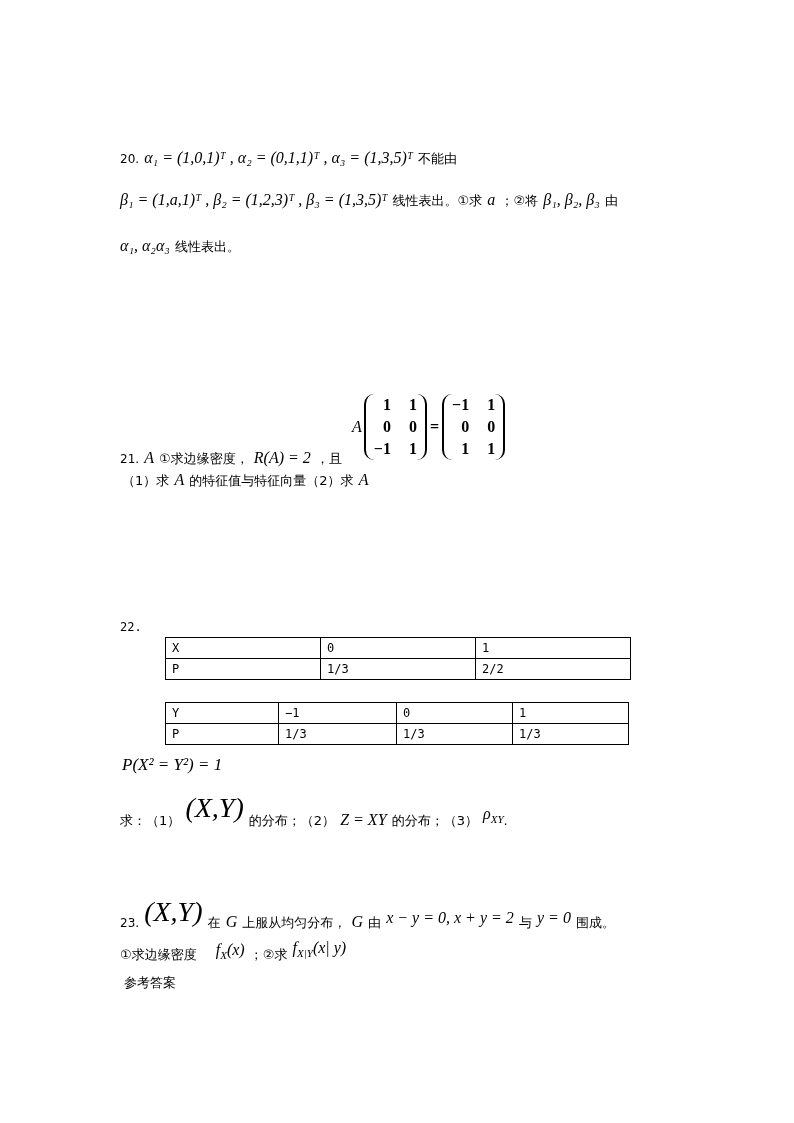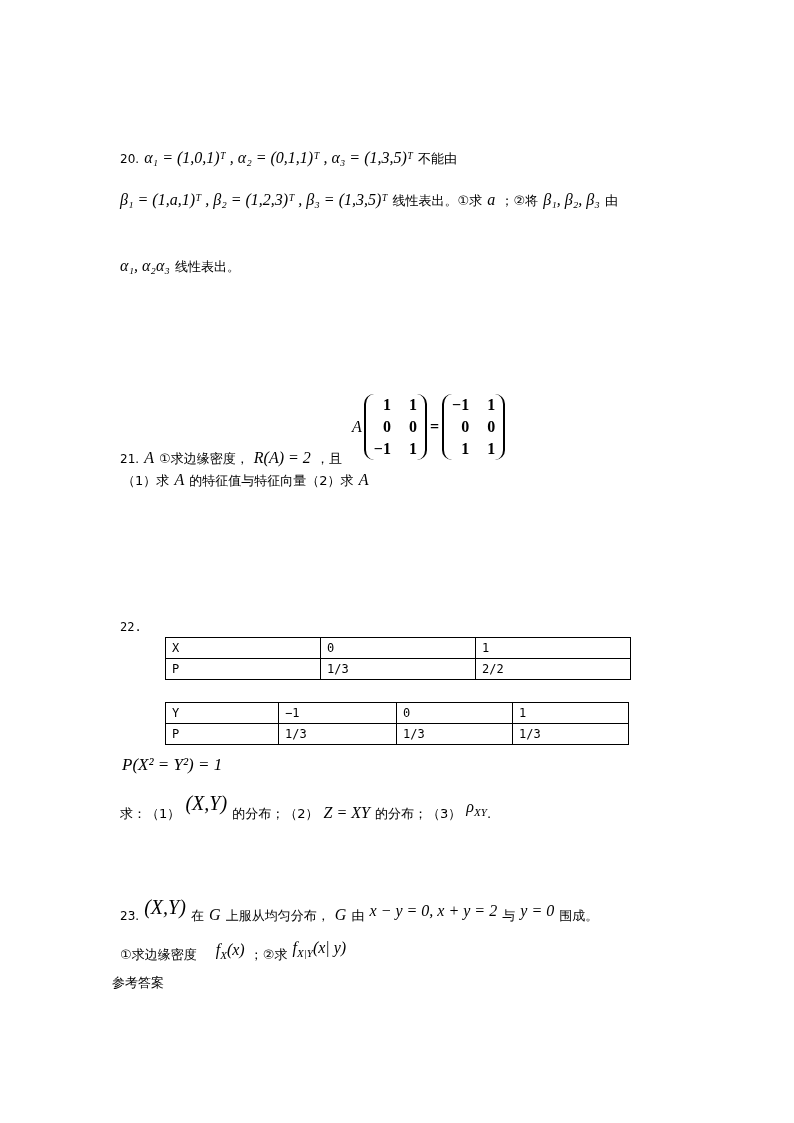"α₁, α₂α₃ 线性表出。" div.abs { margin-top: 20px -> none }
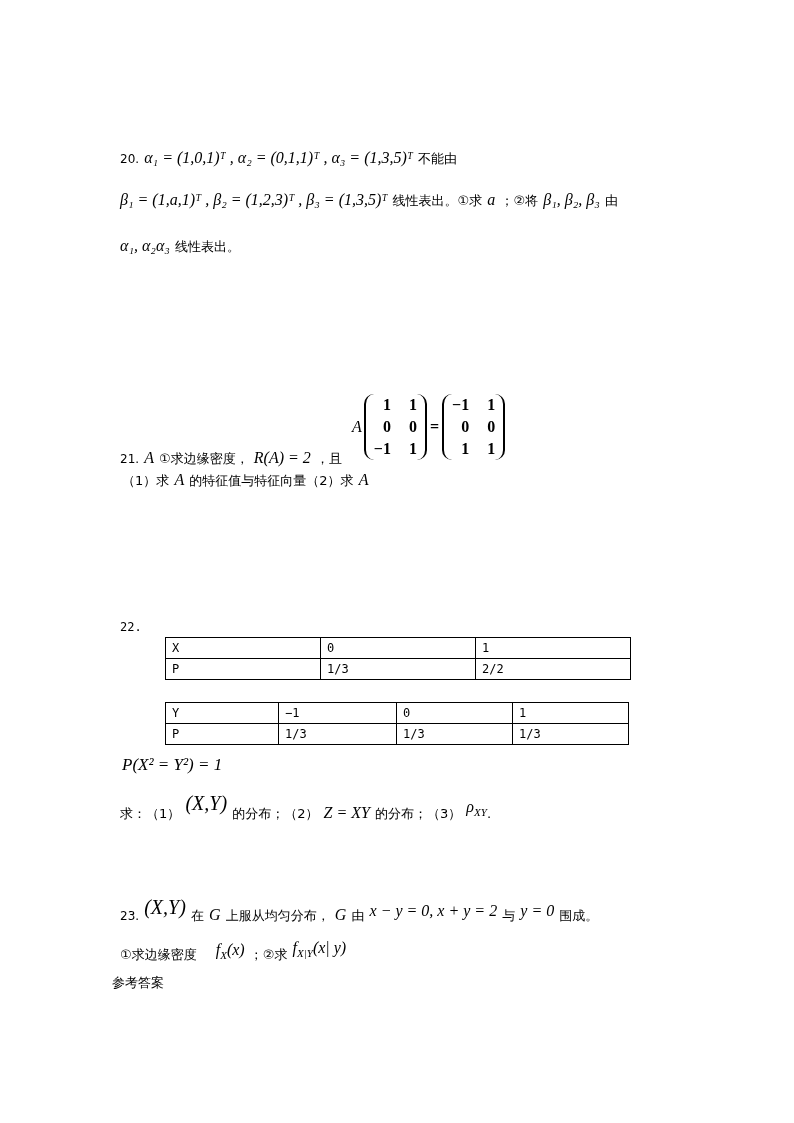"(X,Y)" .big { font-size: 20px -> 28px }
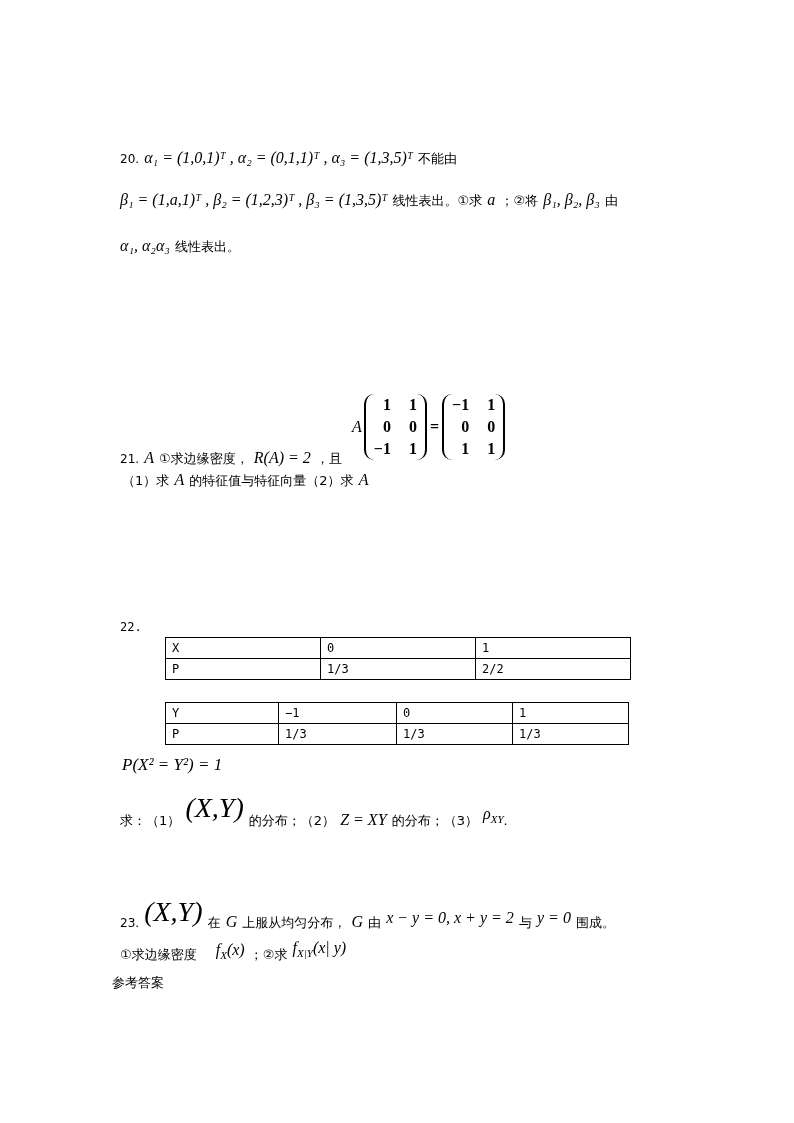"参考答案" div.abs { left: 112px -> 124px }
